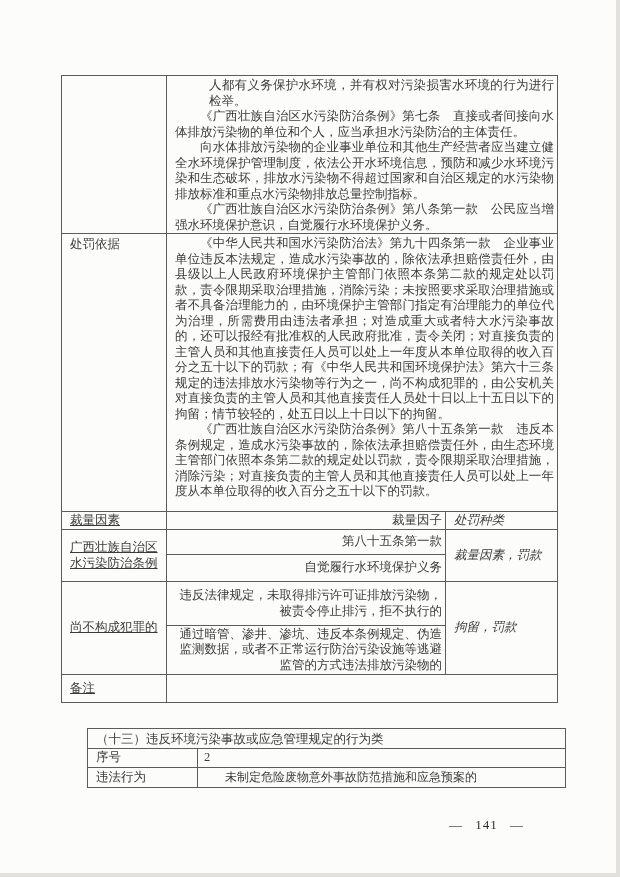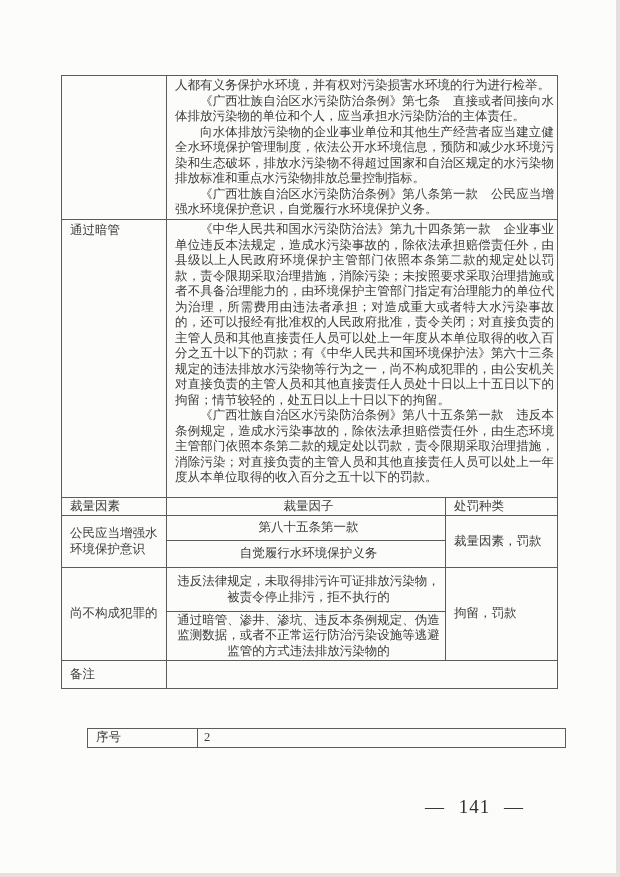"人都有义务保护水环境，并有权对污染损害水环境的行为进行检举。" .content-cell p.noindent { margin-left: none -> 34px }
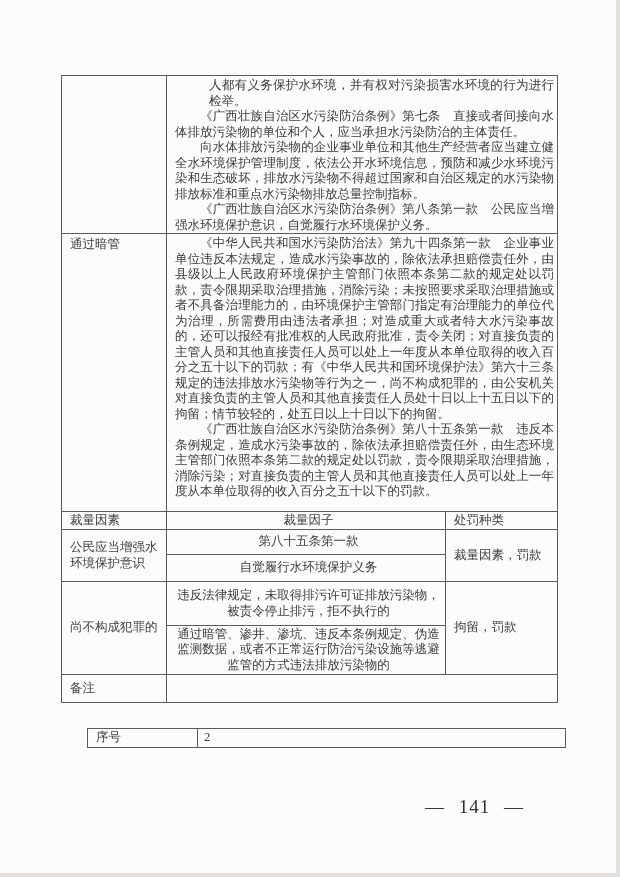"通过暗管" td.label-cell { text: 通过暗管 -> 处罚依据 }
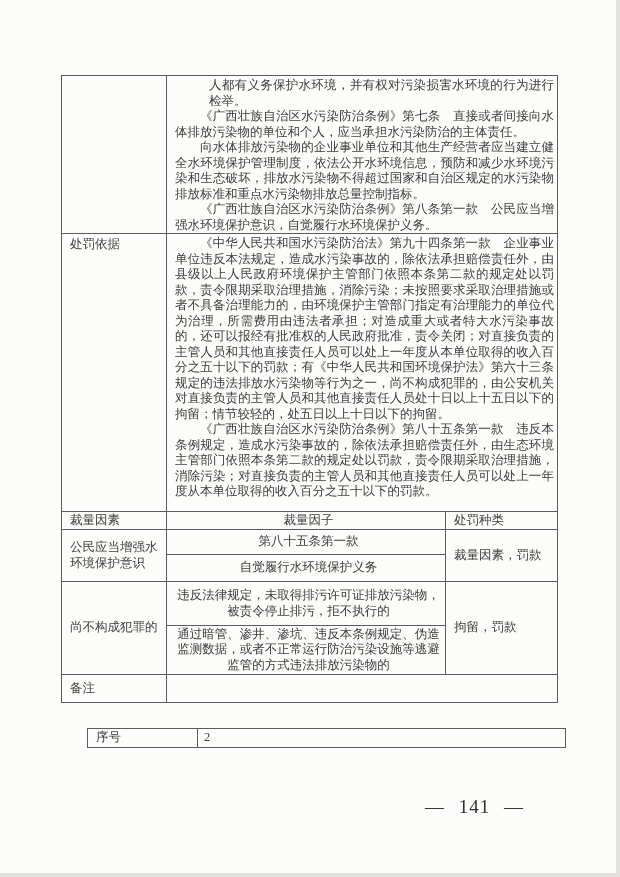"裁量因素" .label-mid { text-decoration: none -> underline }
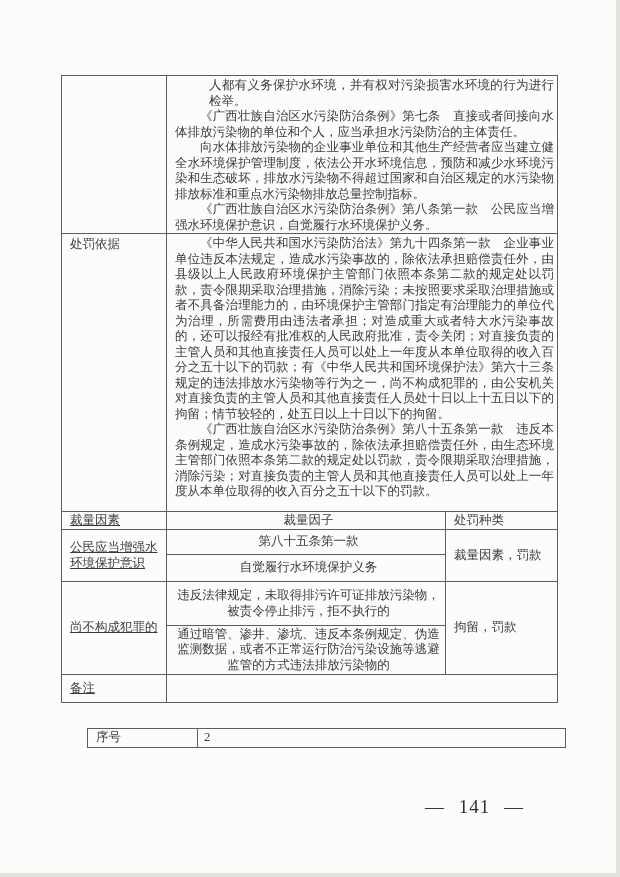"裁量因子" .factor-cell { text-align: center -> right }
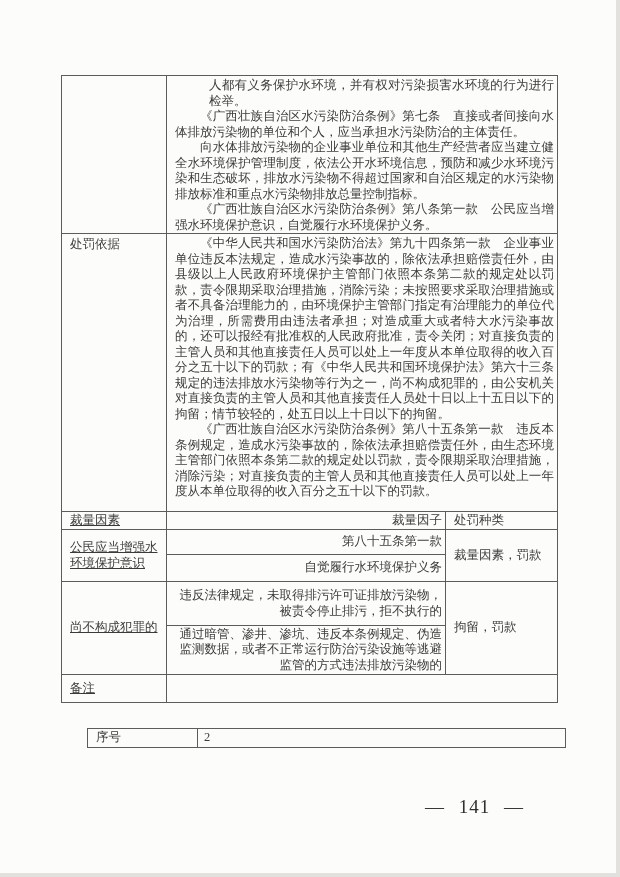"处罚种类" .penalty-cell { font-style: none -> italic }
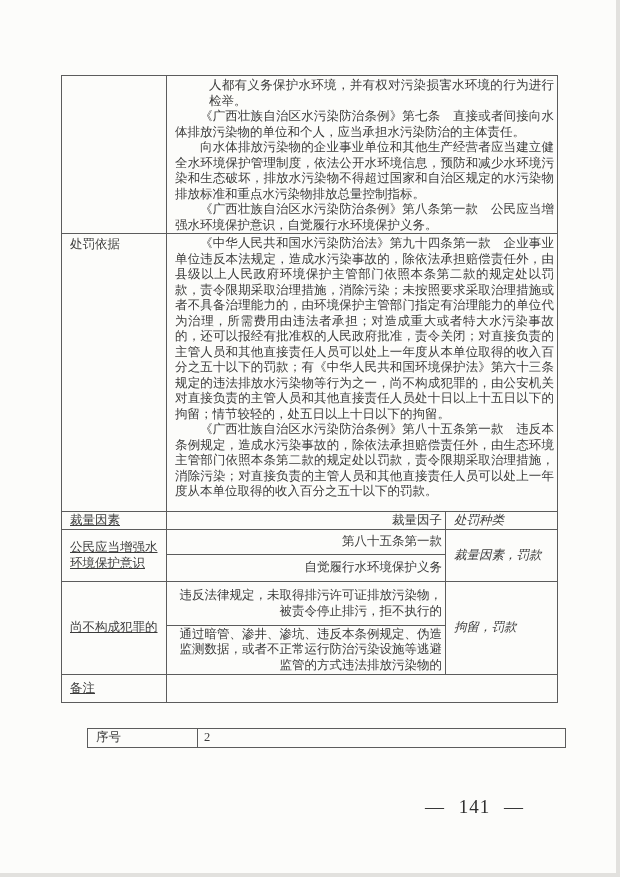"公民应当增强水环境保护意识" td.label-mid { text: 公民应当增强水环境保护意识 -> 广西壮族自治区水污染防治条例 }
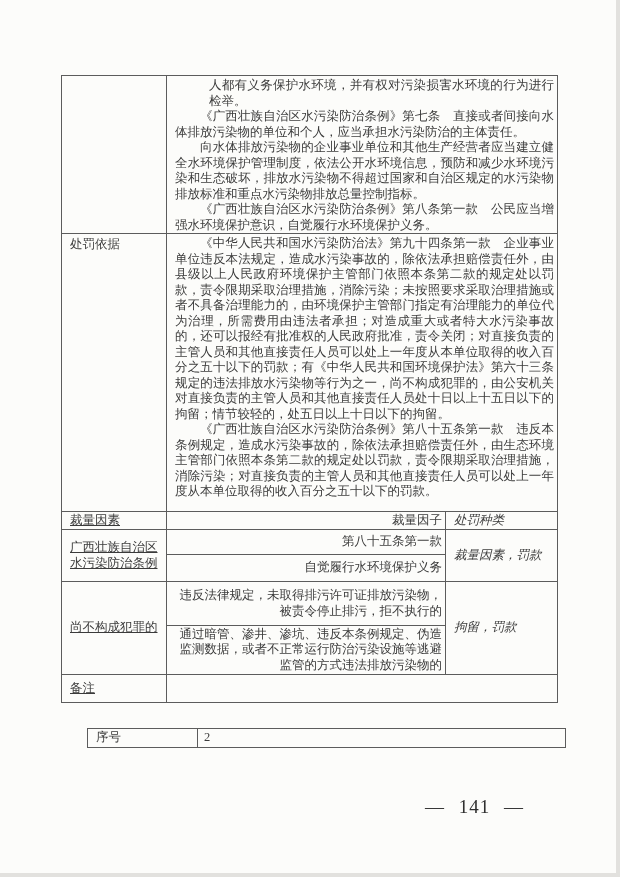"（十三）违反环境污染事故或应急管理规定的行为类" tr { html: none -> <tr> <td>（十三）违反环境污染事故或应急管理规定的行为类</td> </tr> }
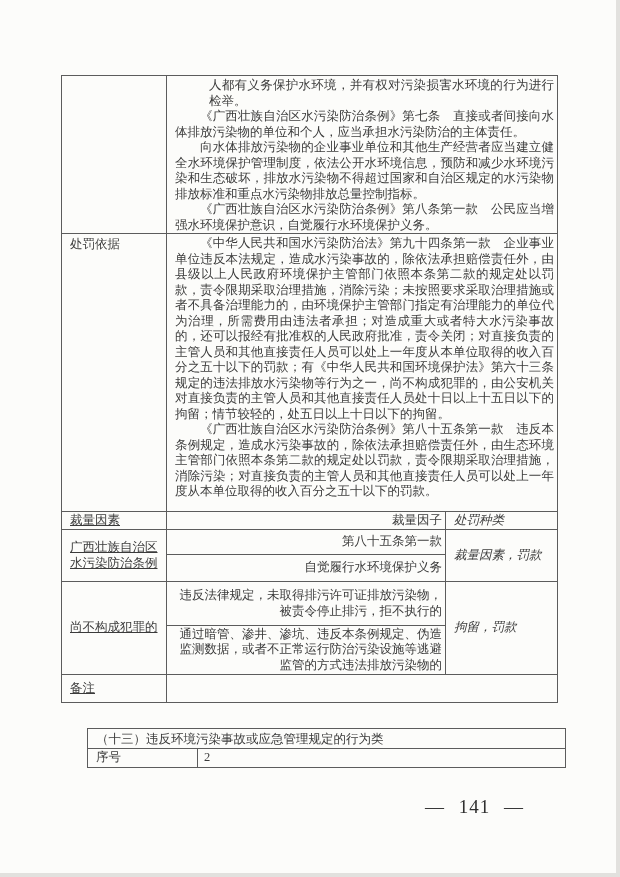"违法行为" tr { html: none -> <tr> <td>违法行为</td> <td>未制定危险废物意外事故防范措施和应急预案的</td> </tr> }
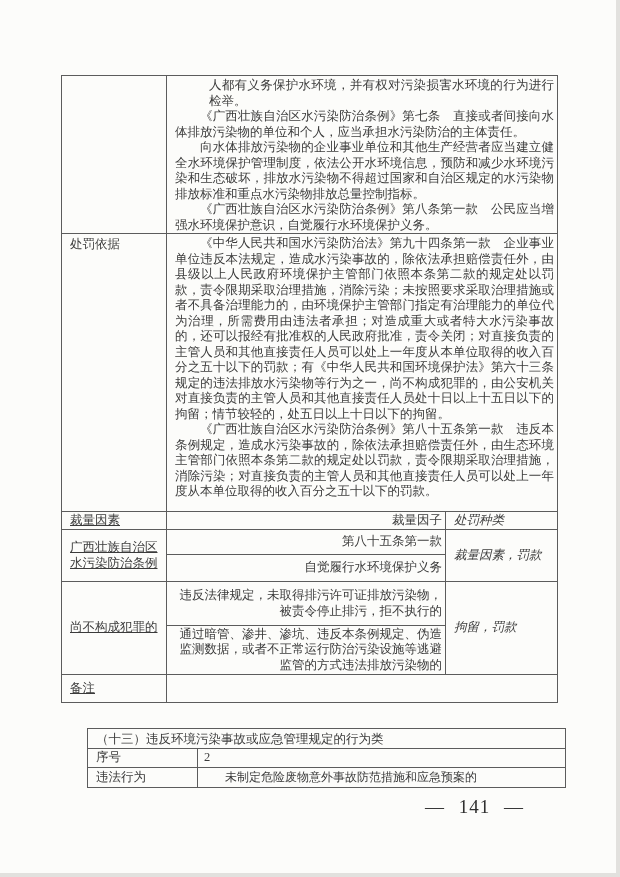"— 141 —" .page-number { font-size: 19px -> 13px; top: 796px -> 817px }
